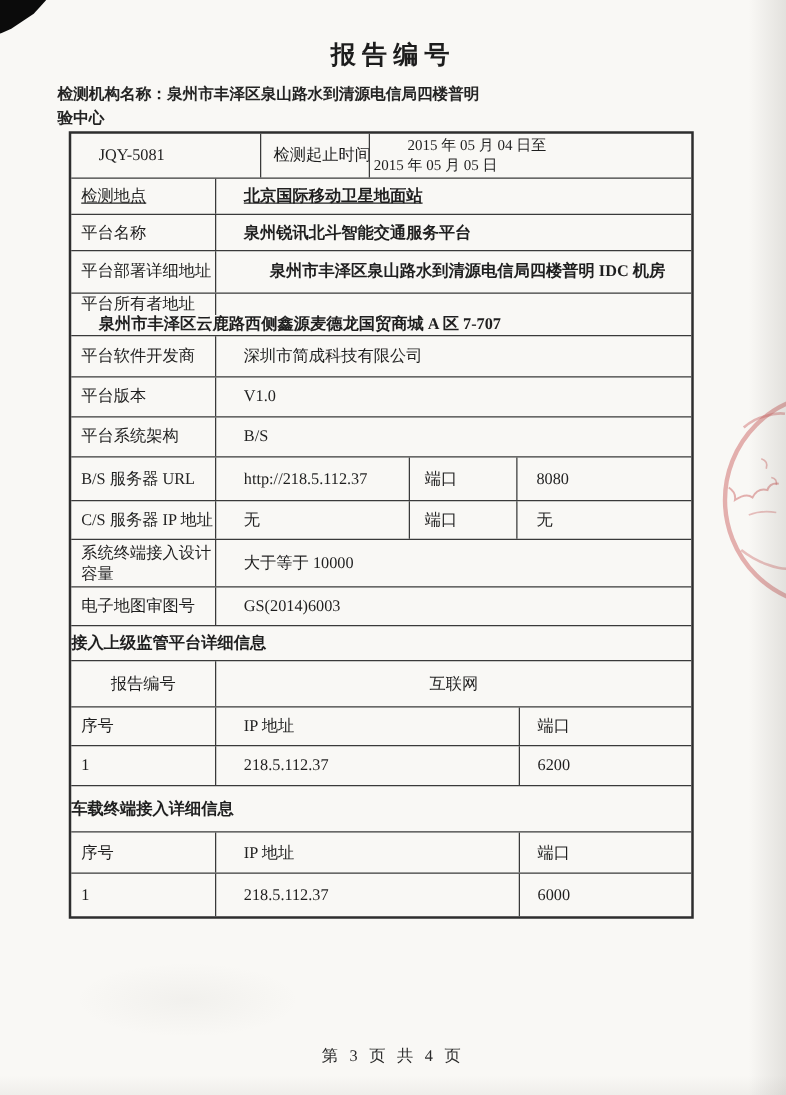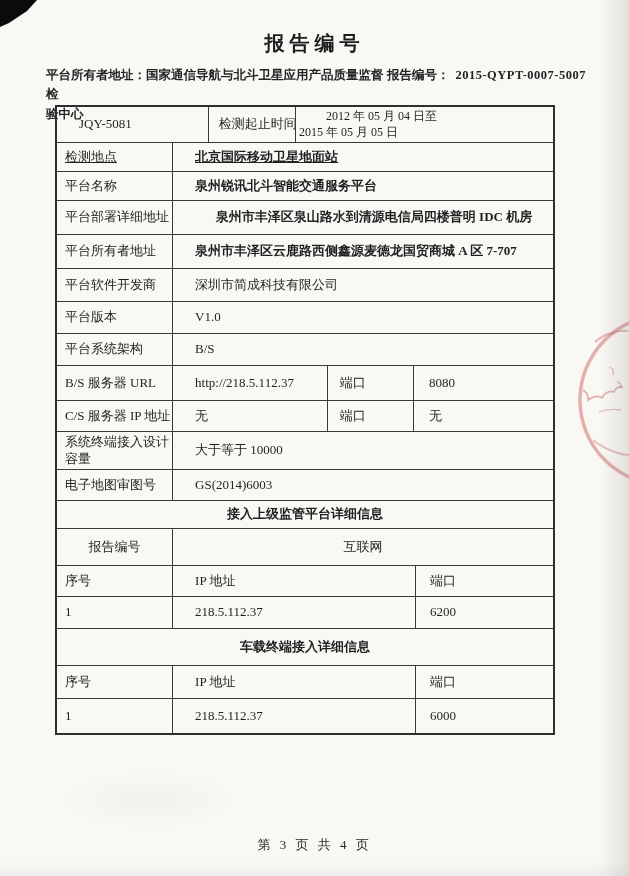"平台所有者地址：国家通信导航与北斗卫星应用产品质量监督检" span { text: 平台所有者地址：国家通信导航与北斗卫星应用产品质量监督检 -> 检测机构名称：泉州市丰泽区泉山路水到清源电信局四楼普明 }
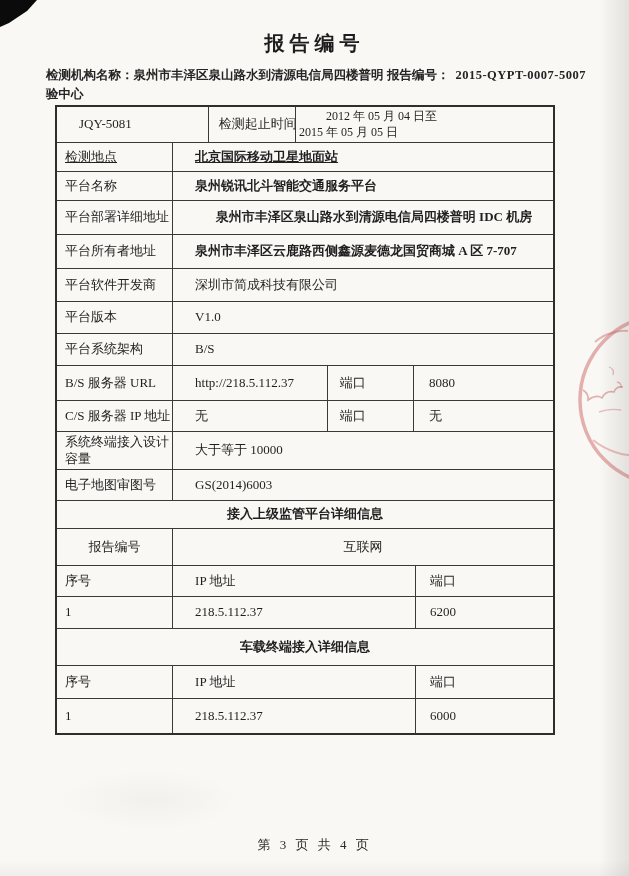"报告编号： 2015-QYPT-0007-5007" span.meta-no { html: <span><span>报告编号：</span><span>2015-QYPT-0007-5007</span></span> -> none }
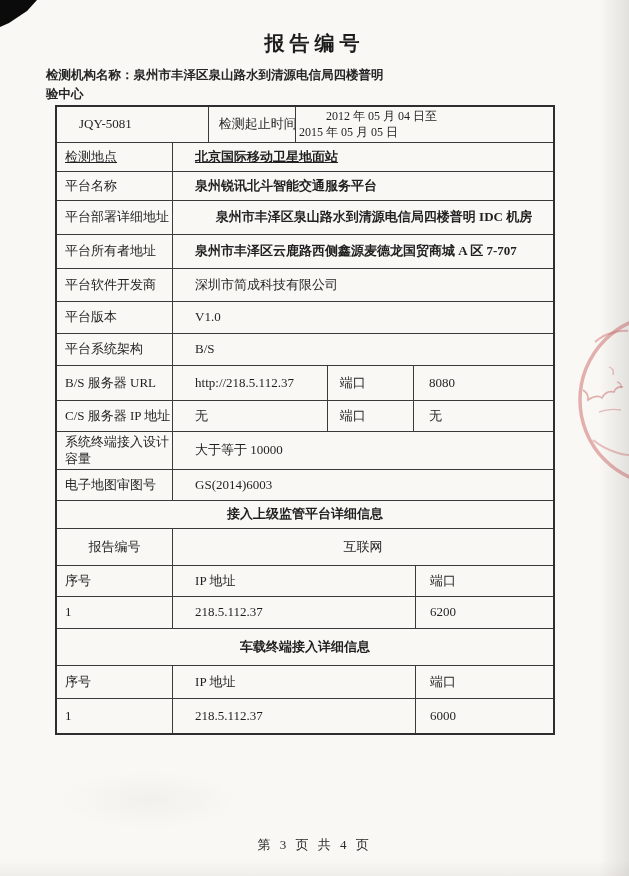"2012 年 05 月 04" div.ln { text: 2012 -> 2015 }
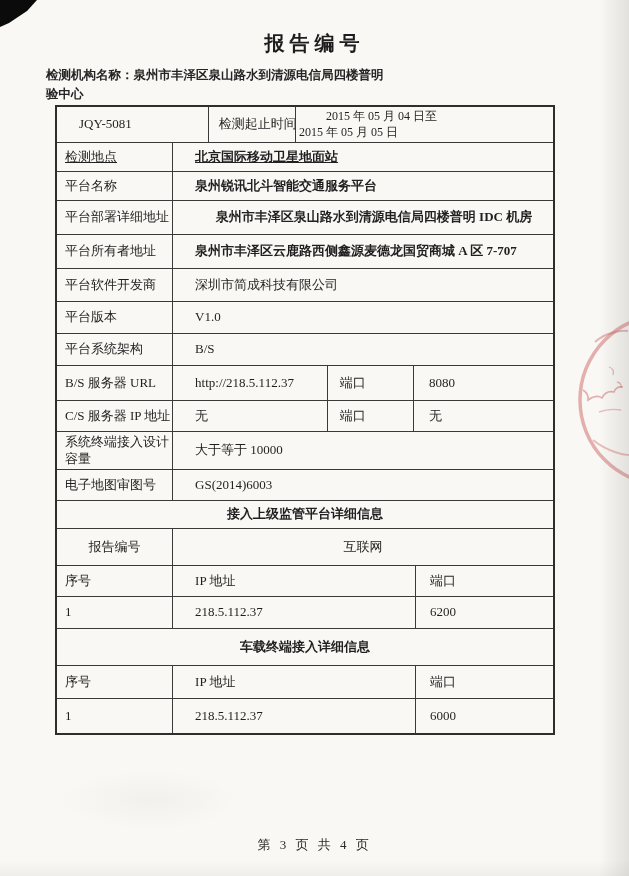"平台所有者地址" div.trow { flex-direction: none -> column }
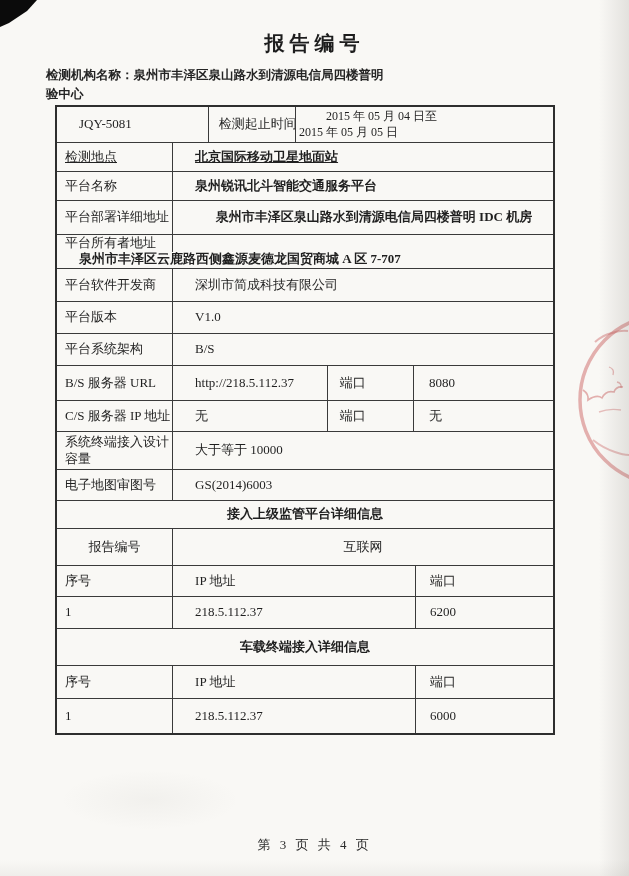"接入上级监管平台详细信息" .trow.section .tcell { text-align: center -> none }
